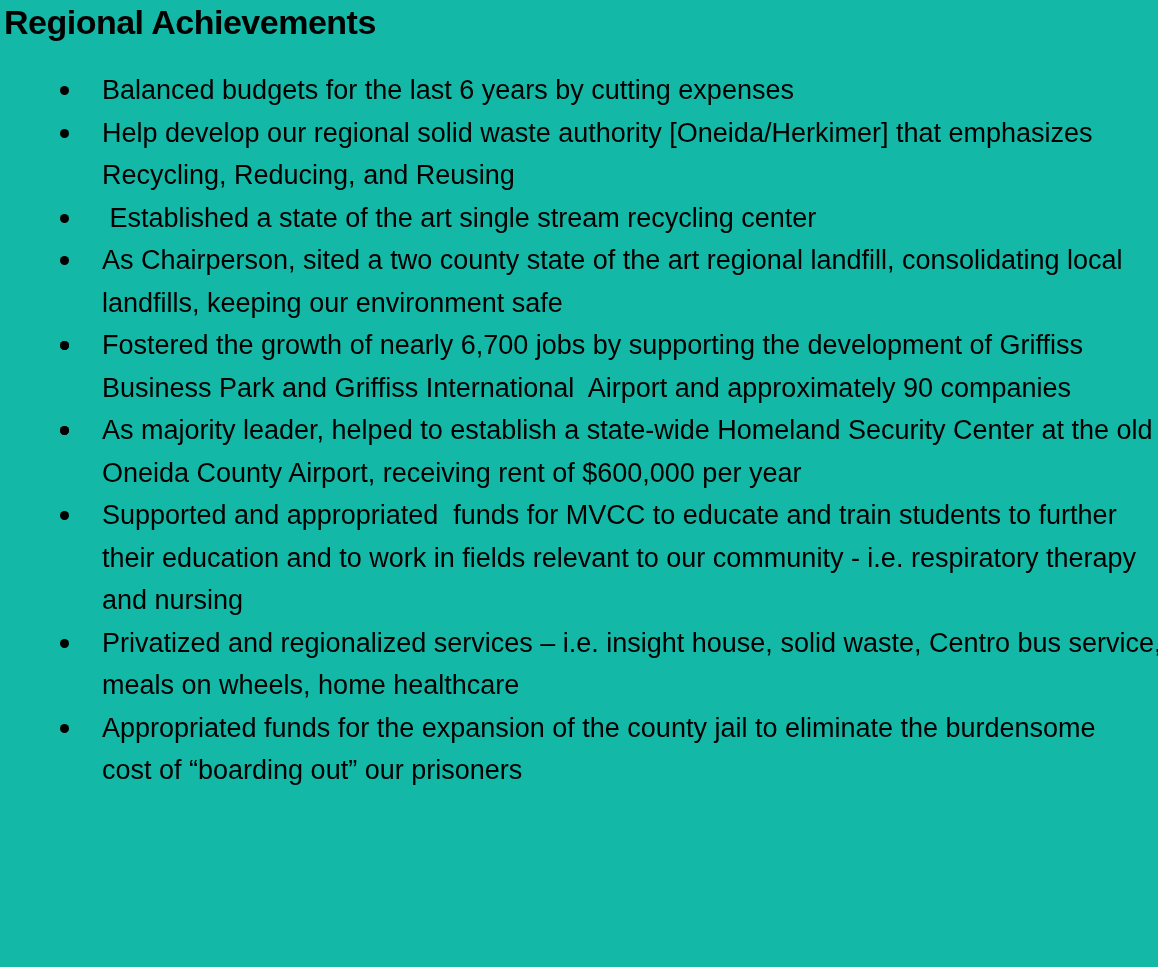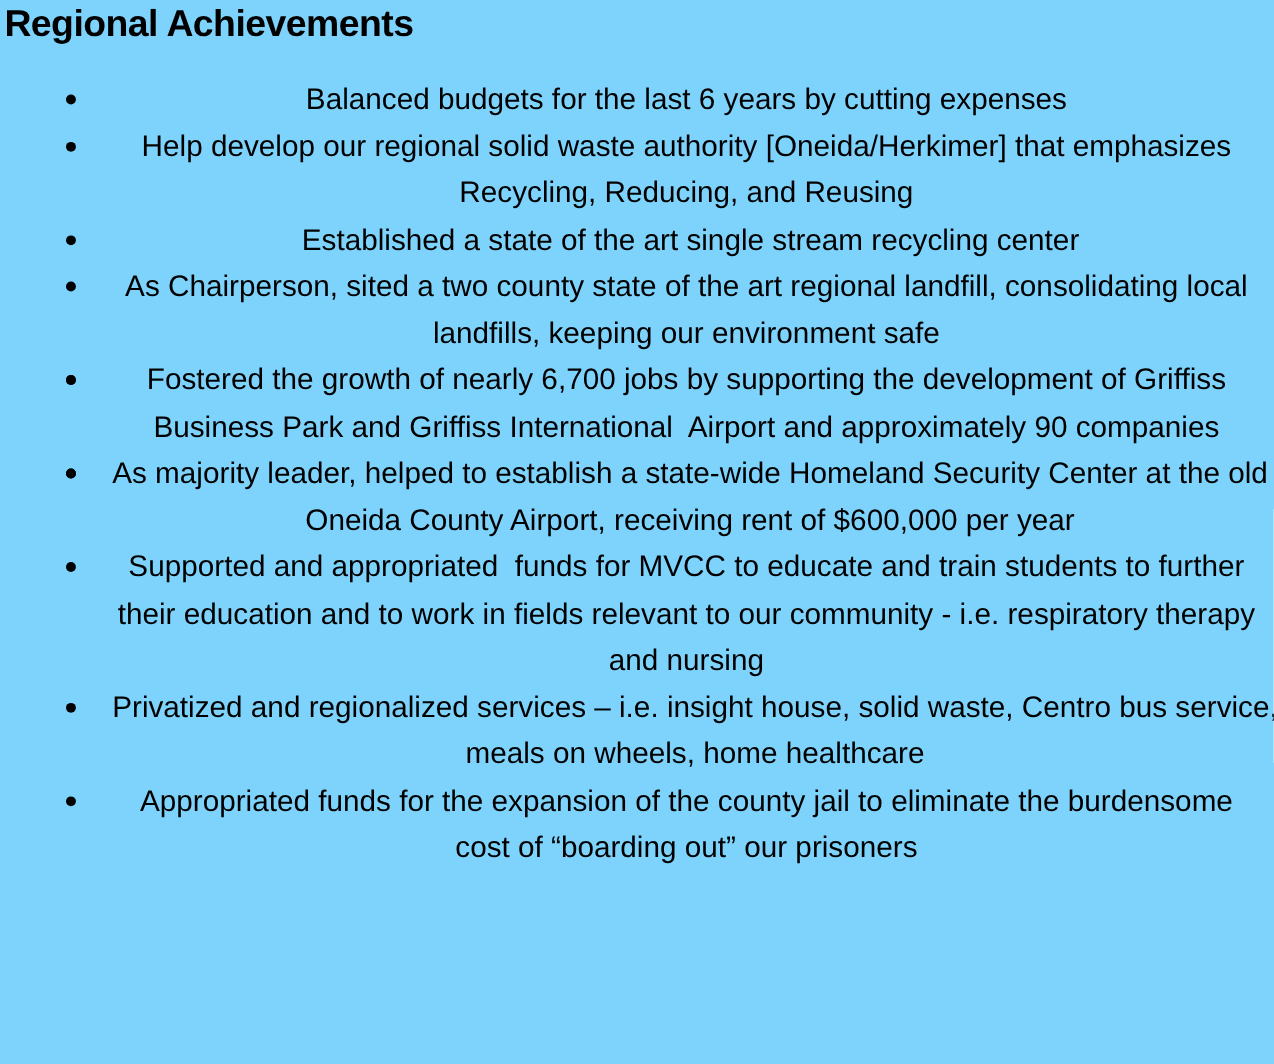"Regional Achievements" .page { background: #7dd3fc -> #14b8a6 }
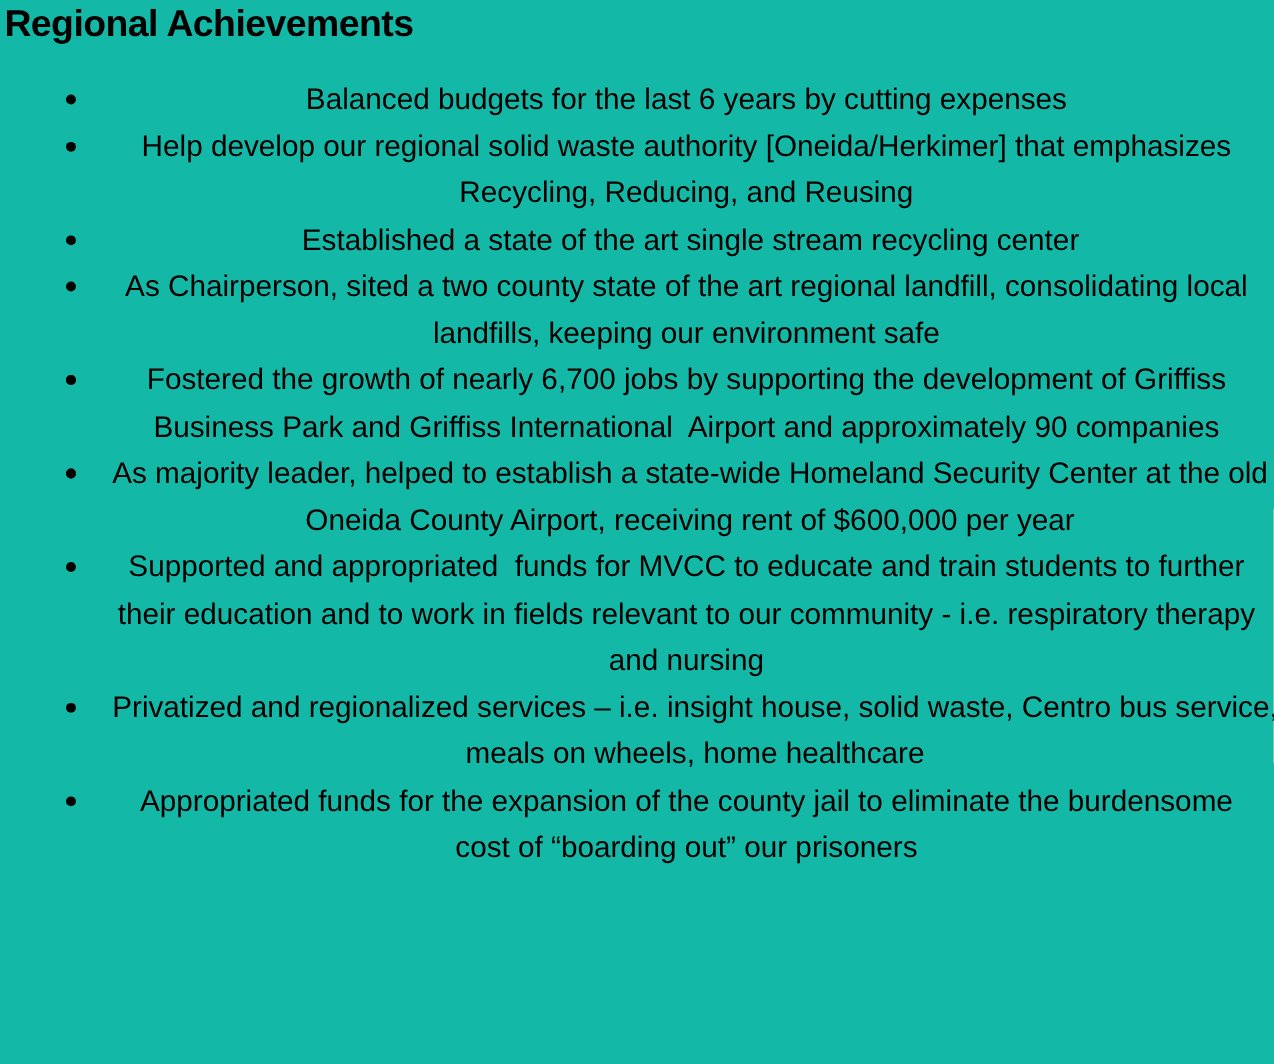"Balanced budgets for the last" ul.bullets { text-align: center -> none }
